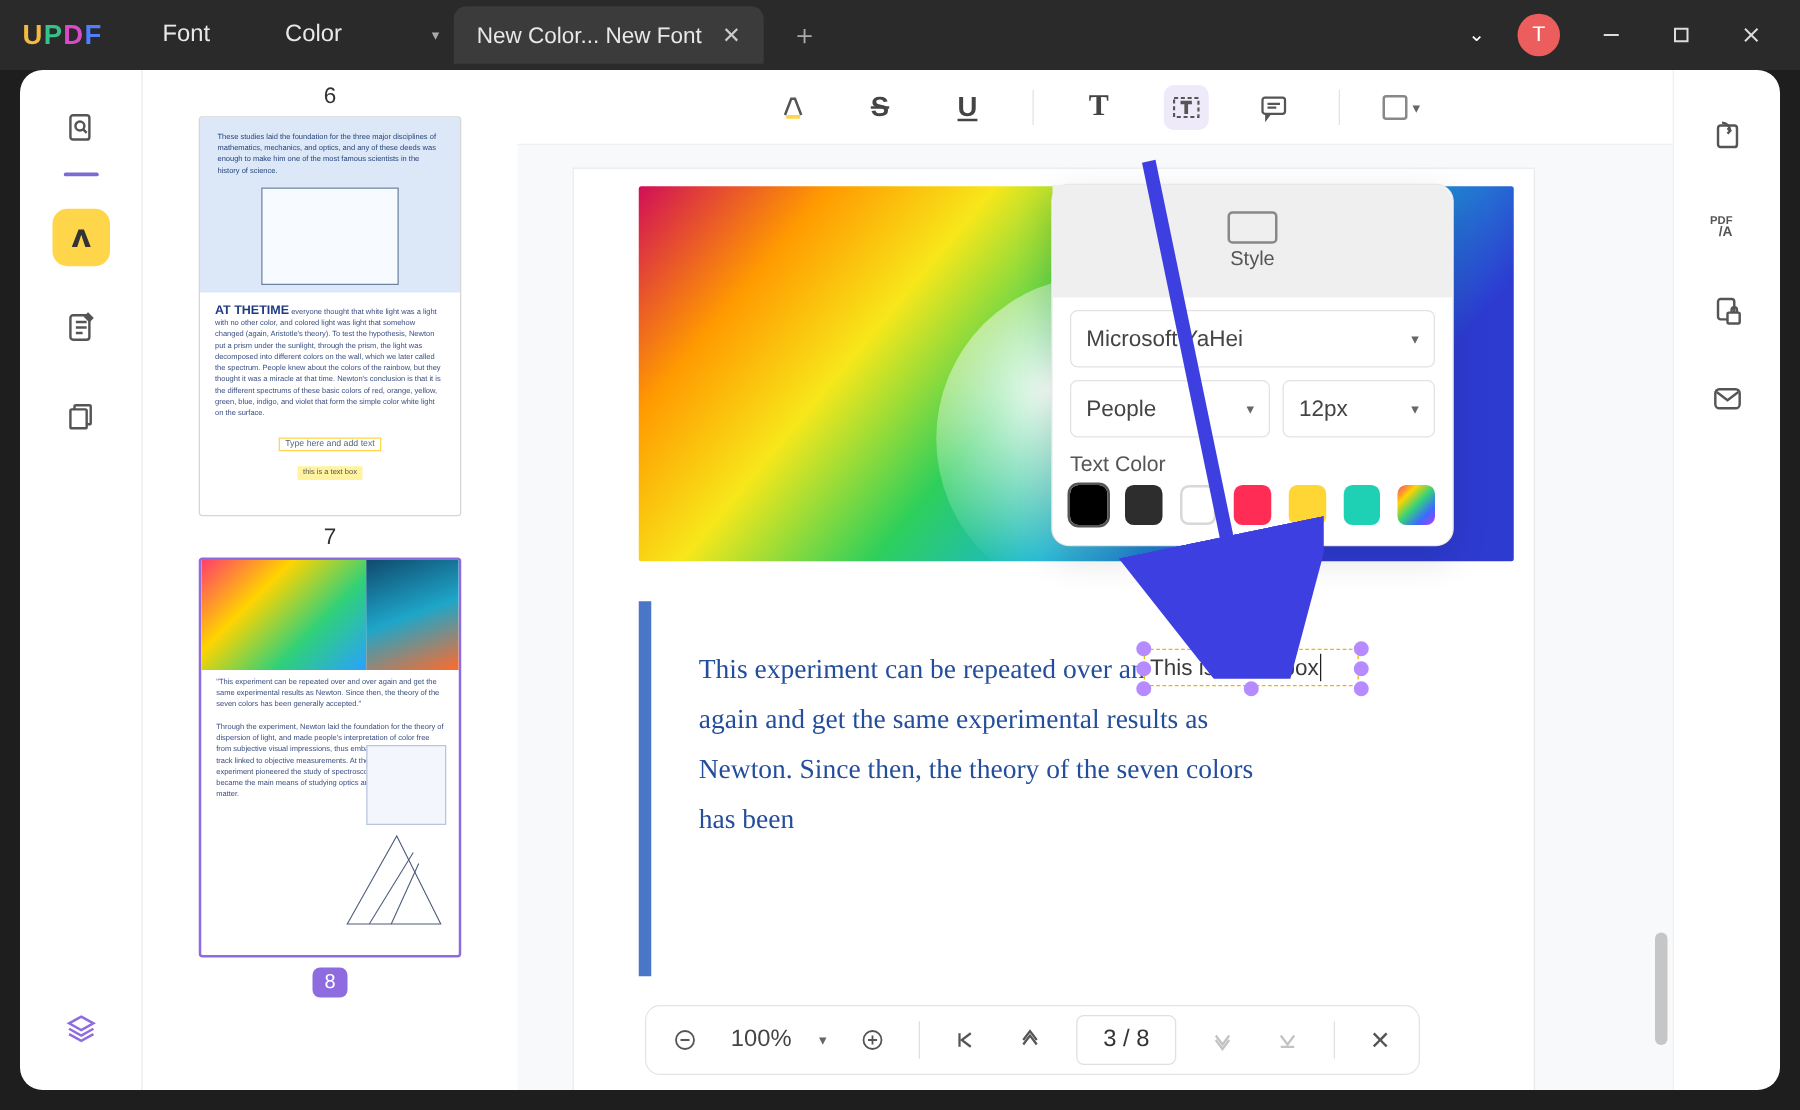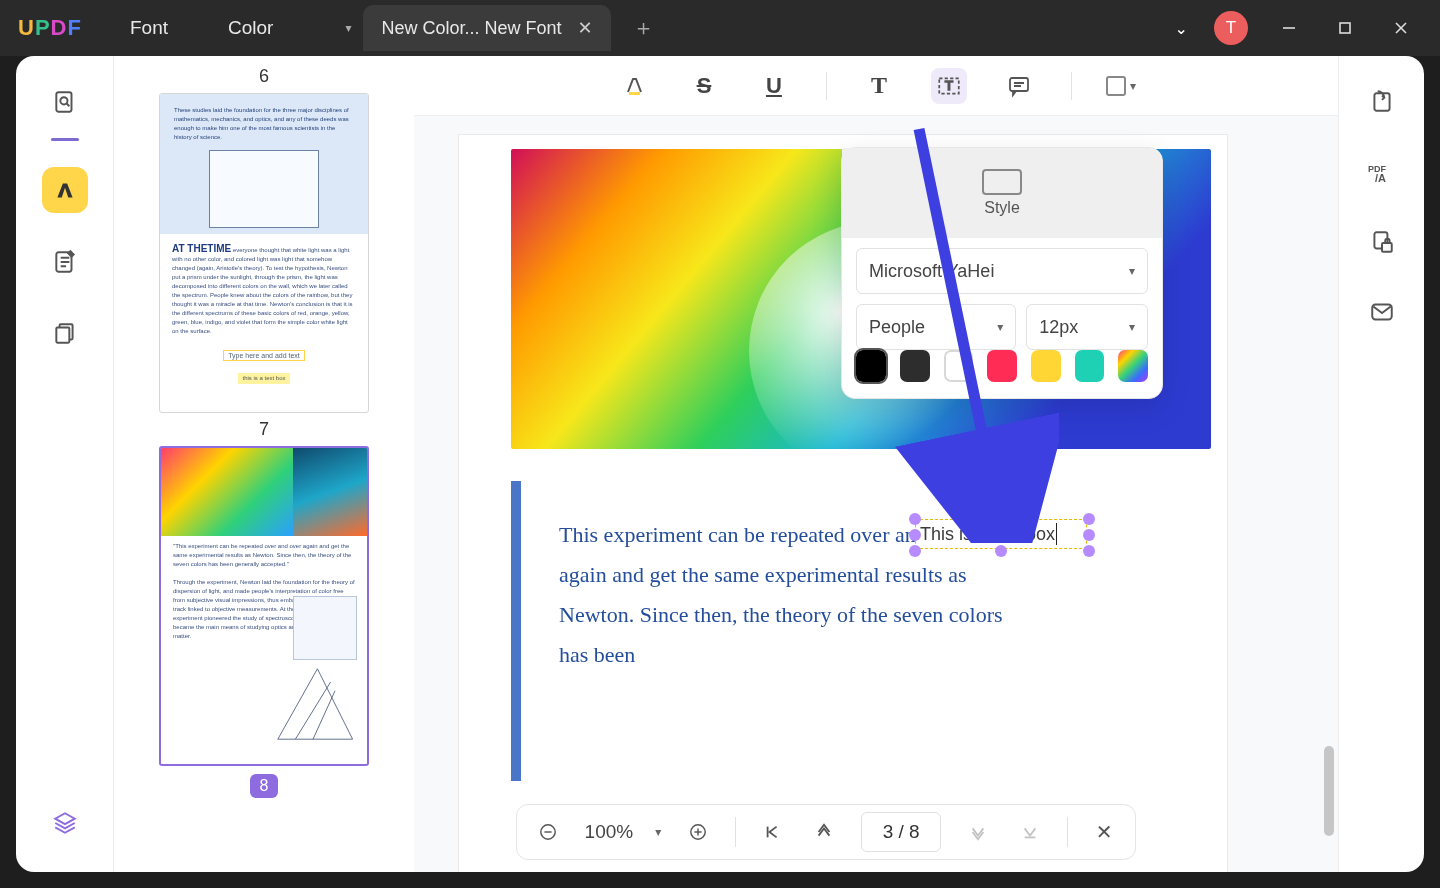"PDF" .rrbtn { align-items: center -> flex-end }
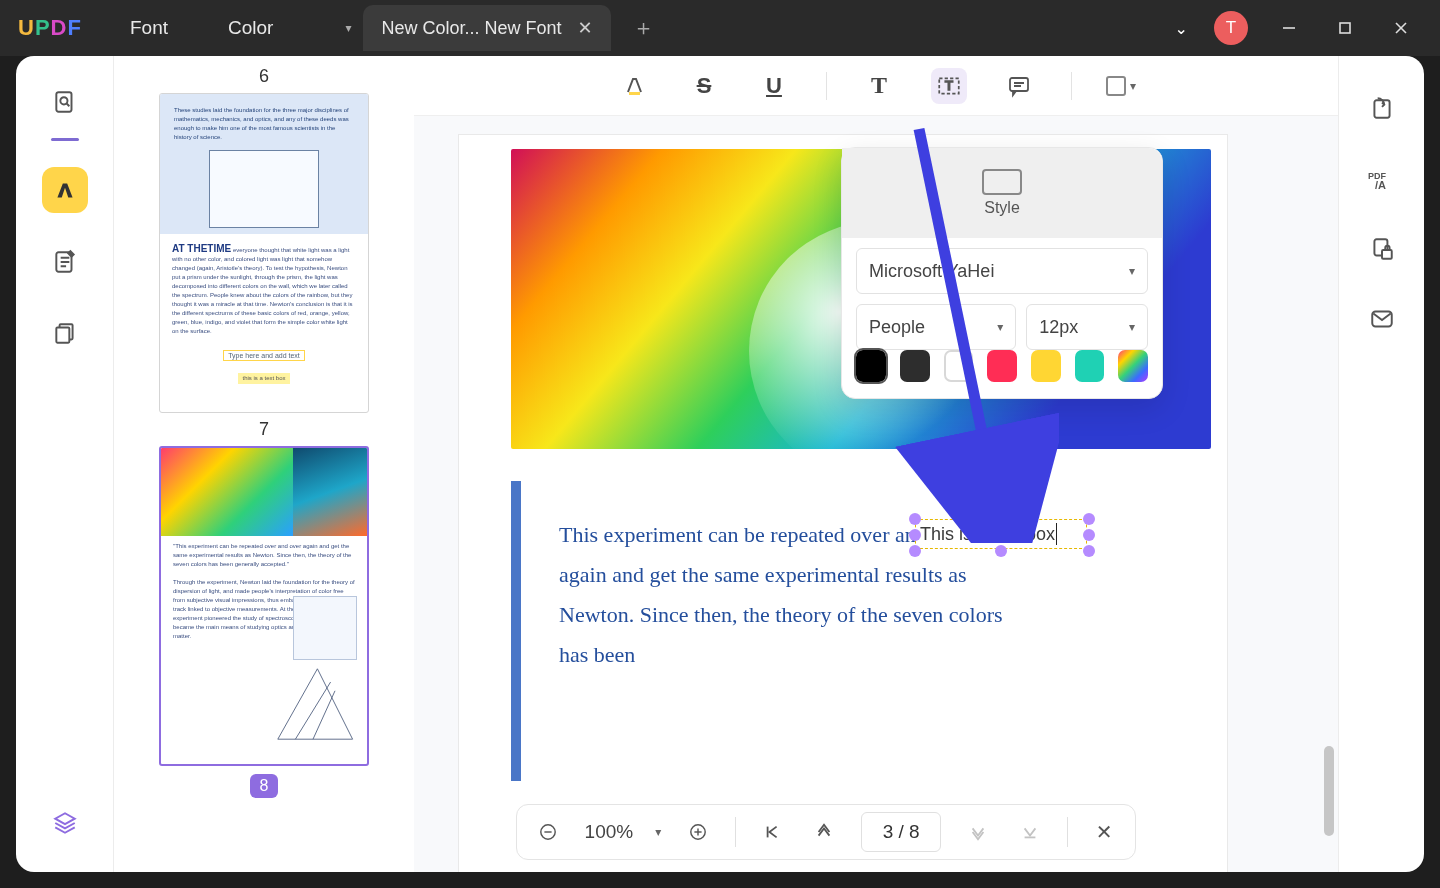"Text Color" div.section-label { html: none -> <div>Text Color</div> }
